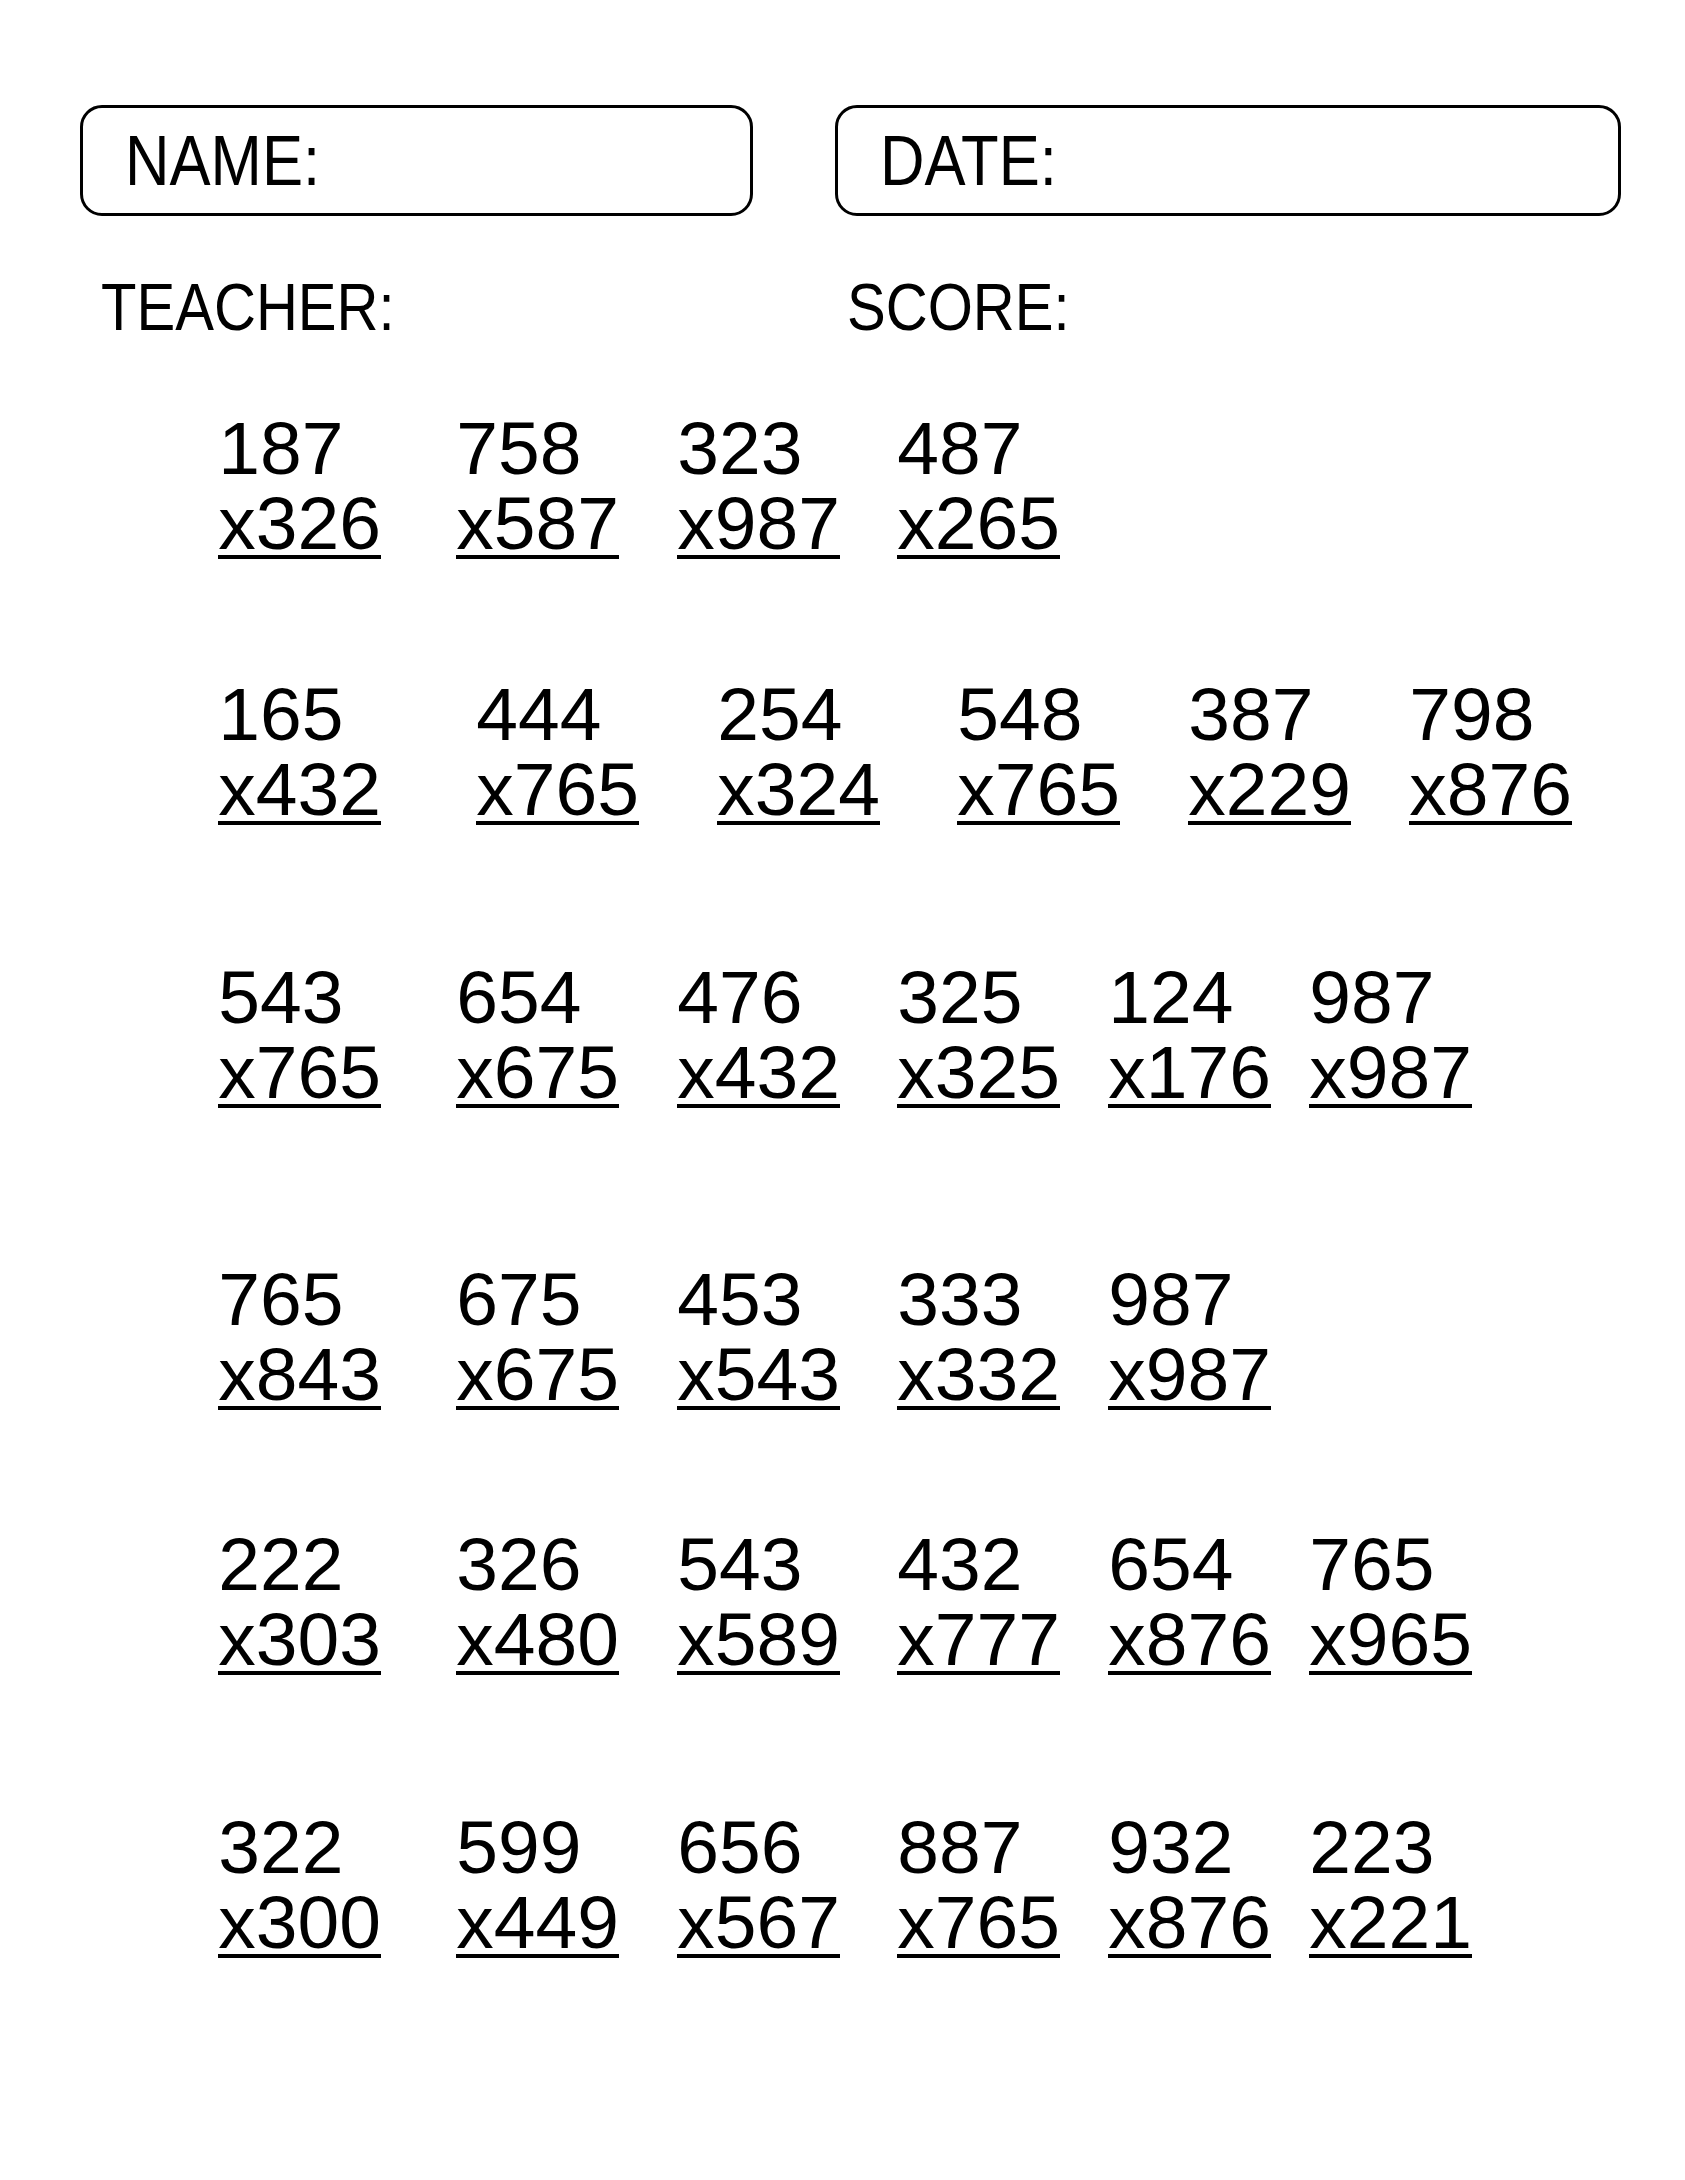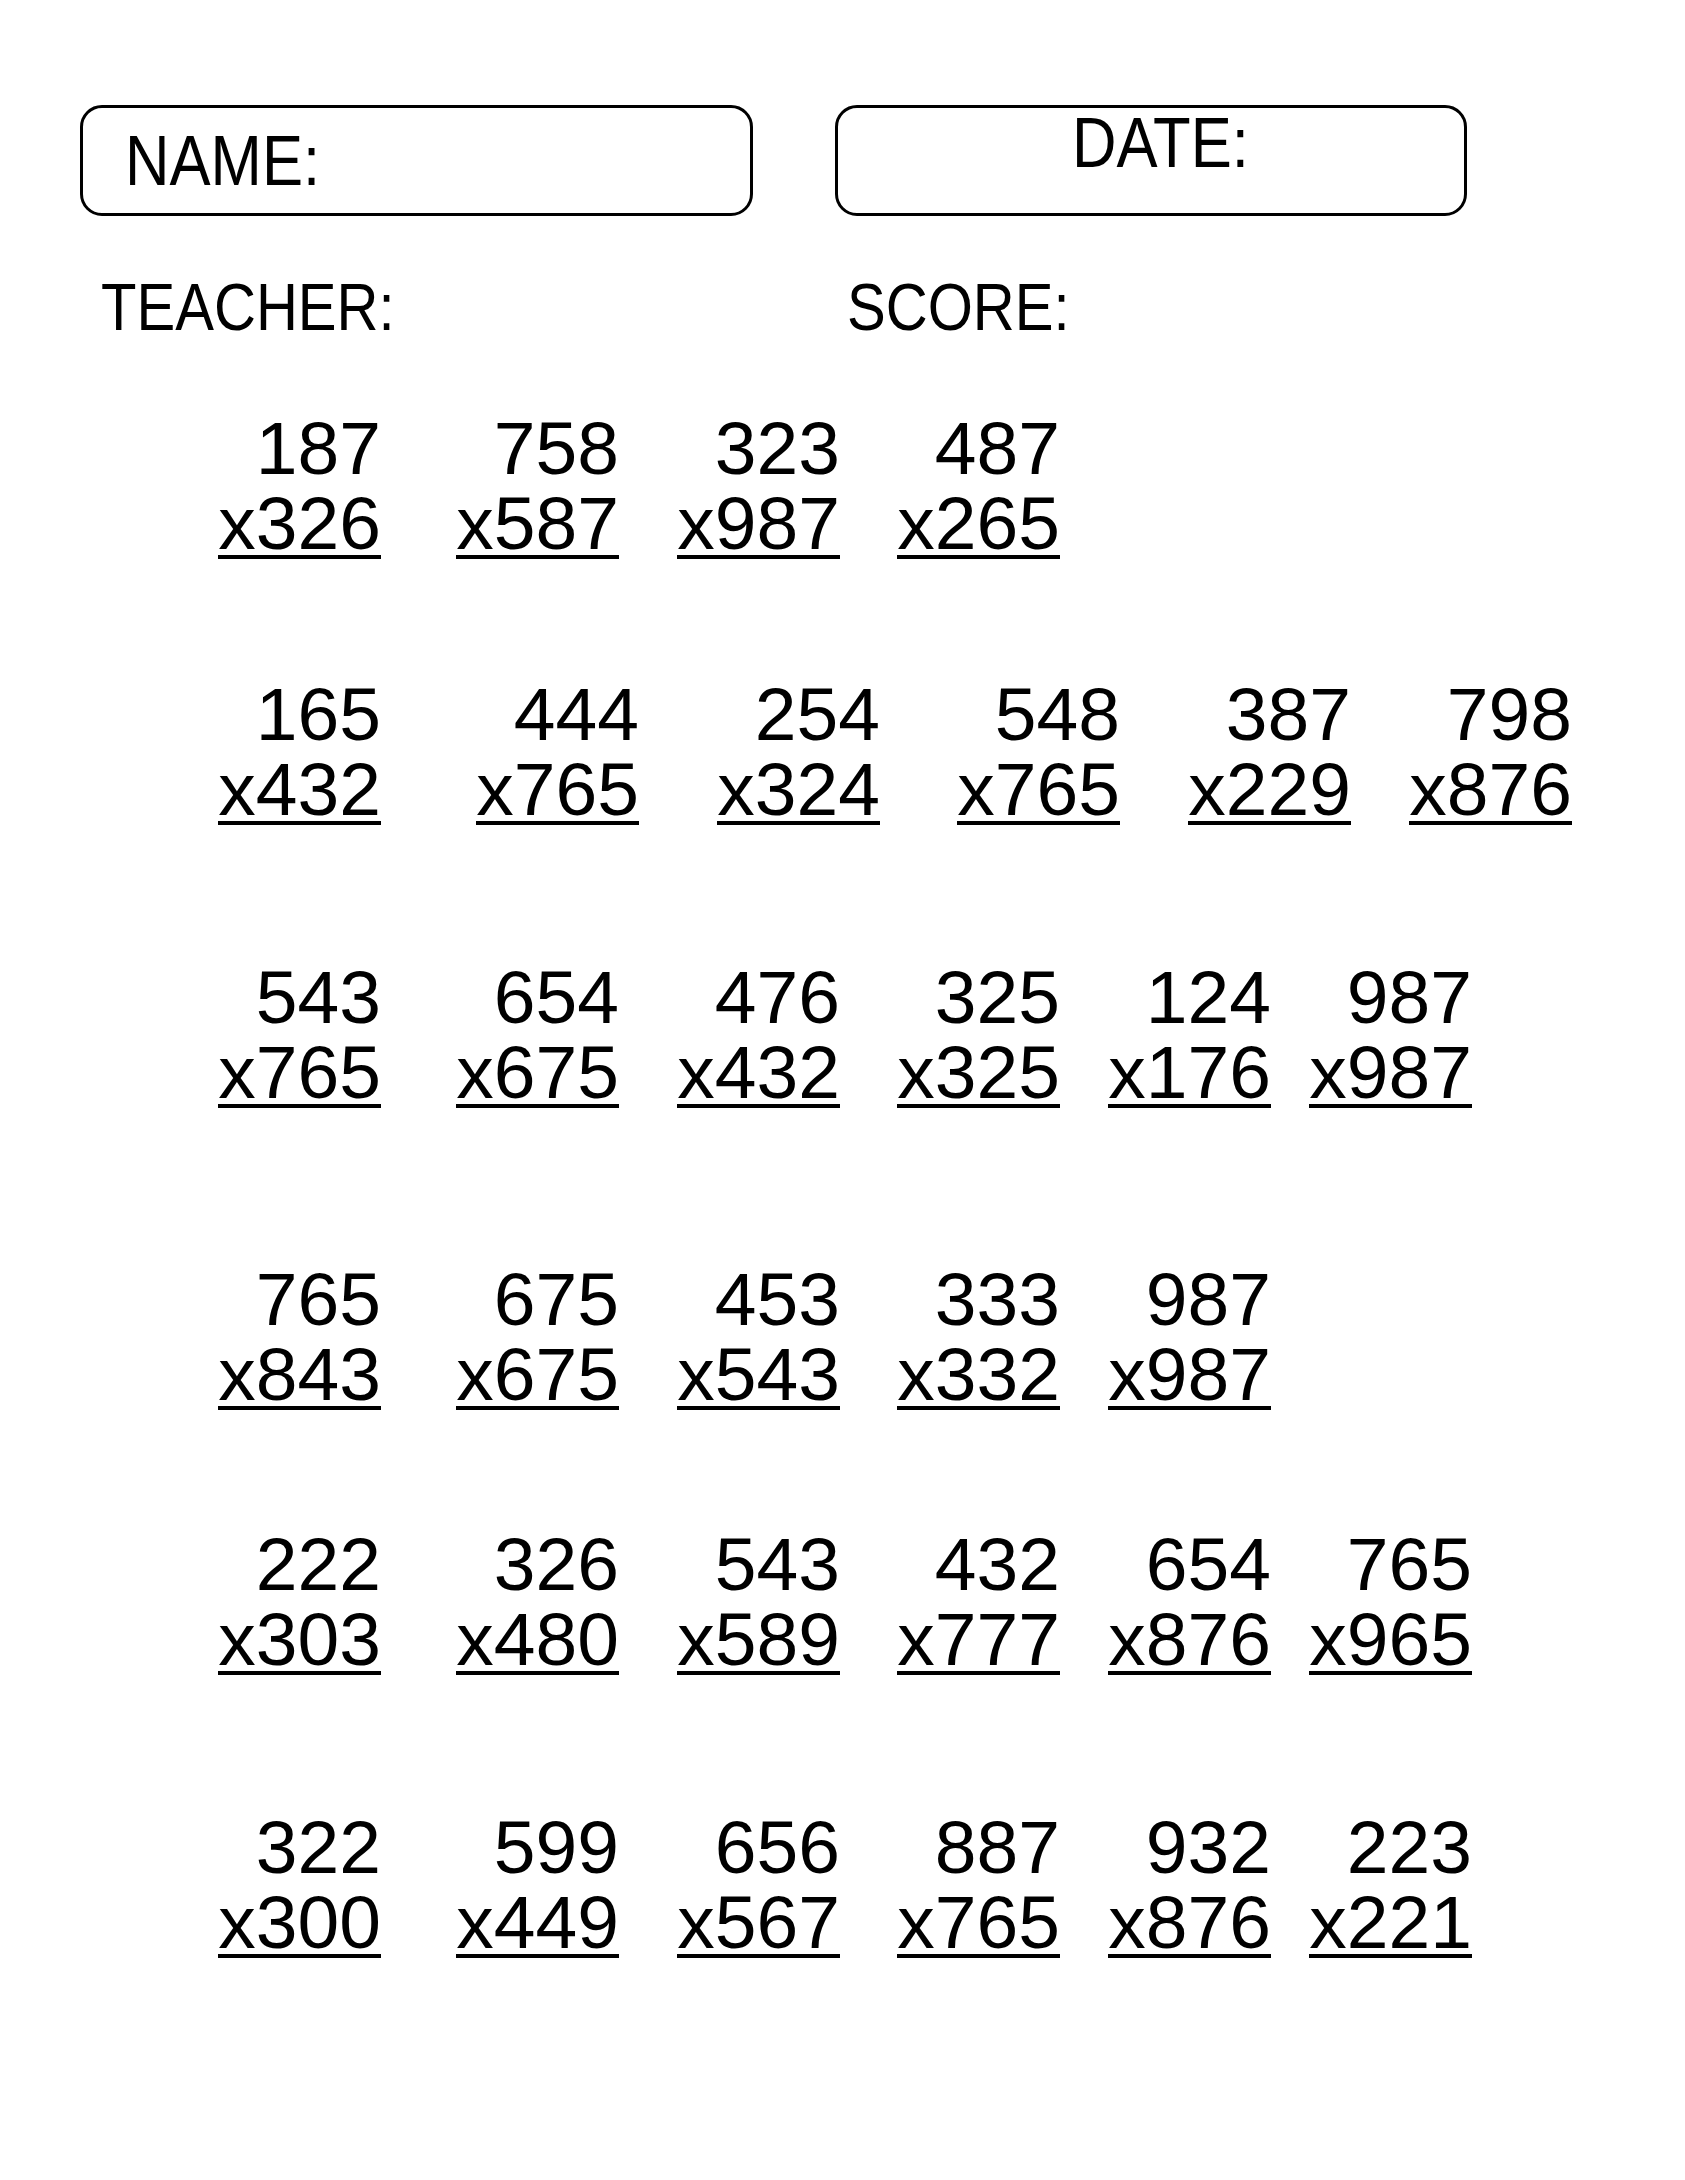"DATE:" #date-box { flex-direction: column -> none; width: 632px -> 786px }
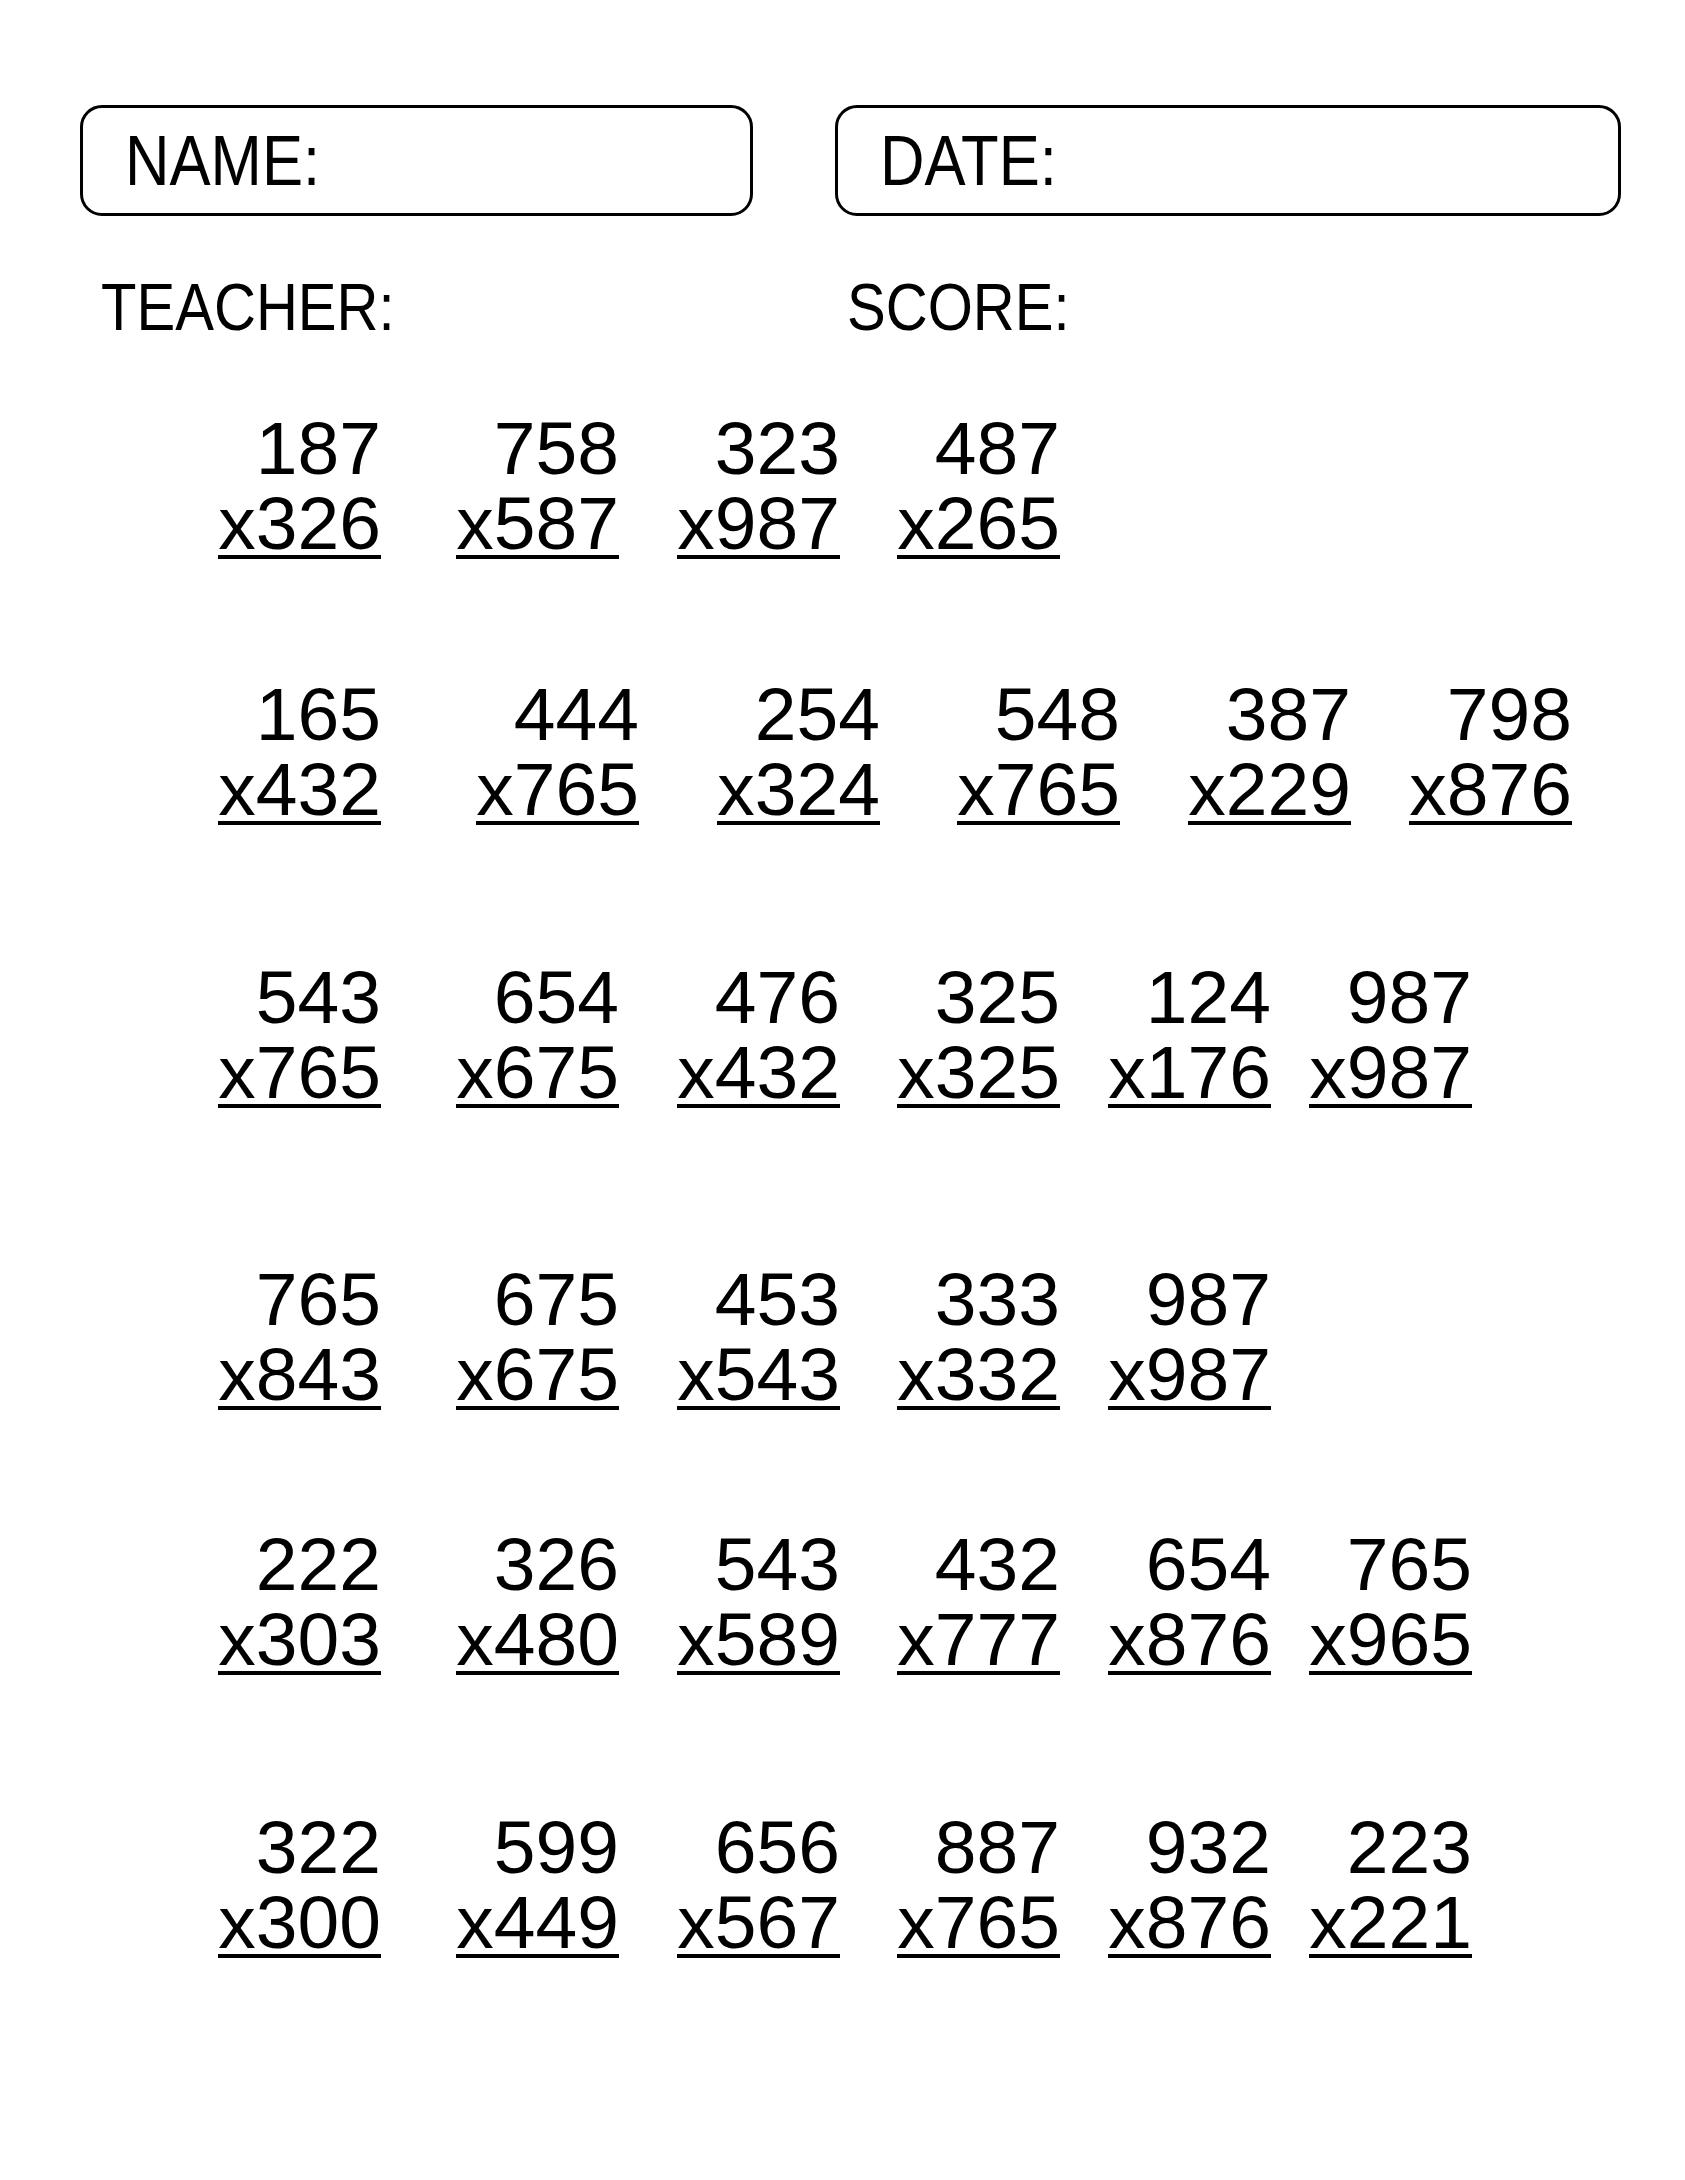"187" .problem { text-align: right -> none }
